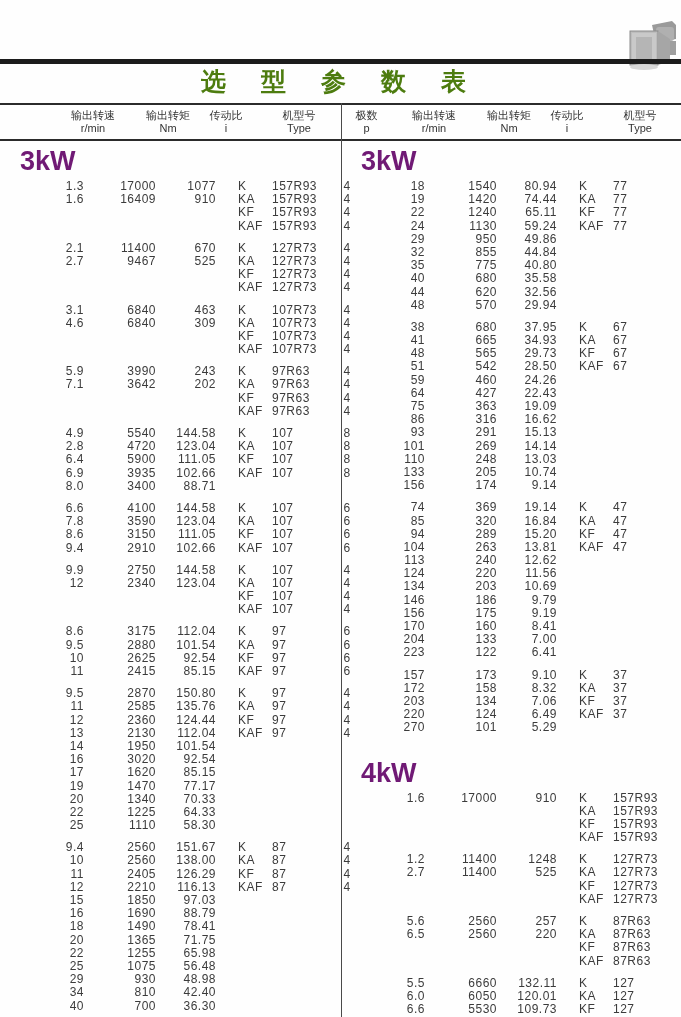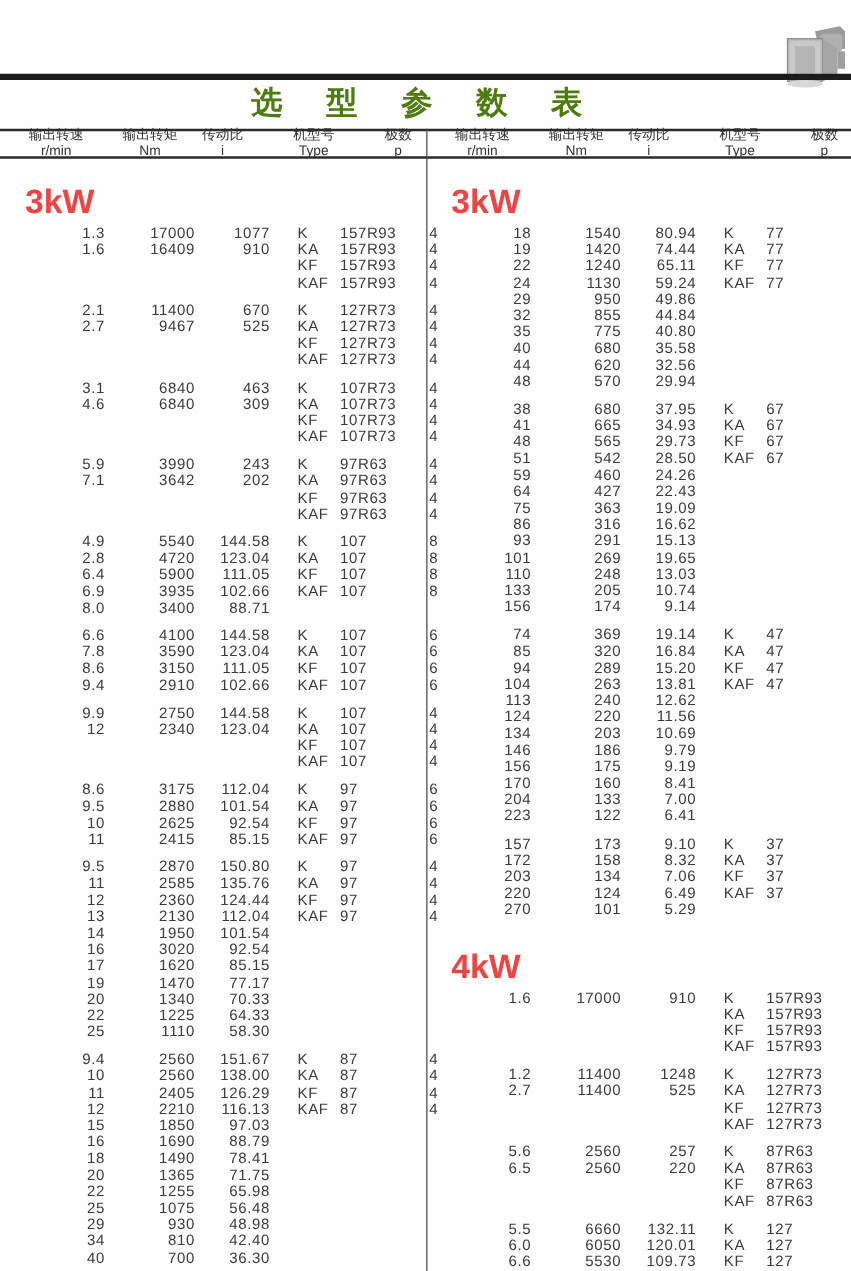"输出转速" .header-band { height: 24px -> 38px; padding-left: none -> 48px }
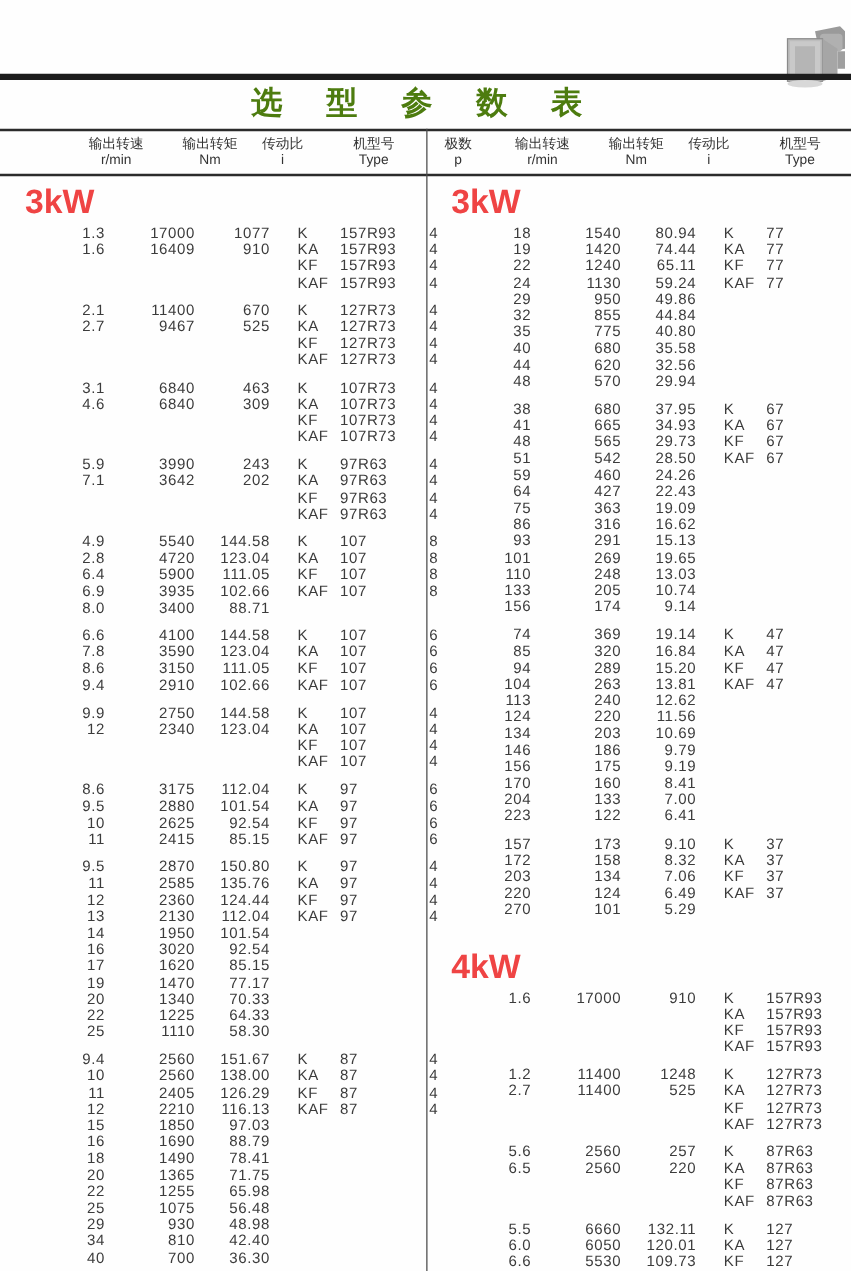"3kW" .section-label { color: #ef4444 -> #701a75 }
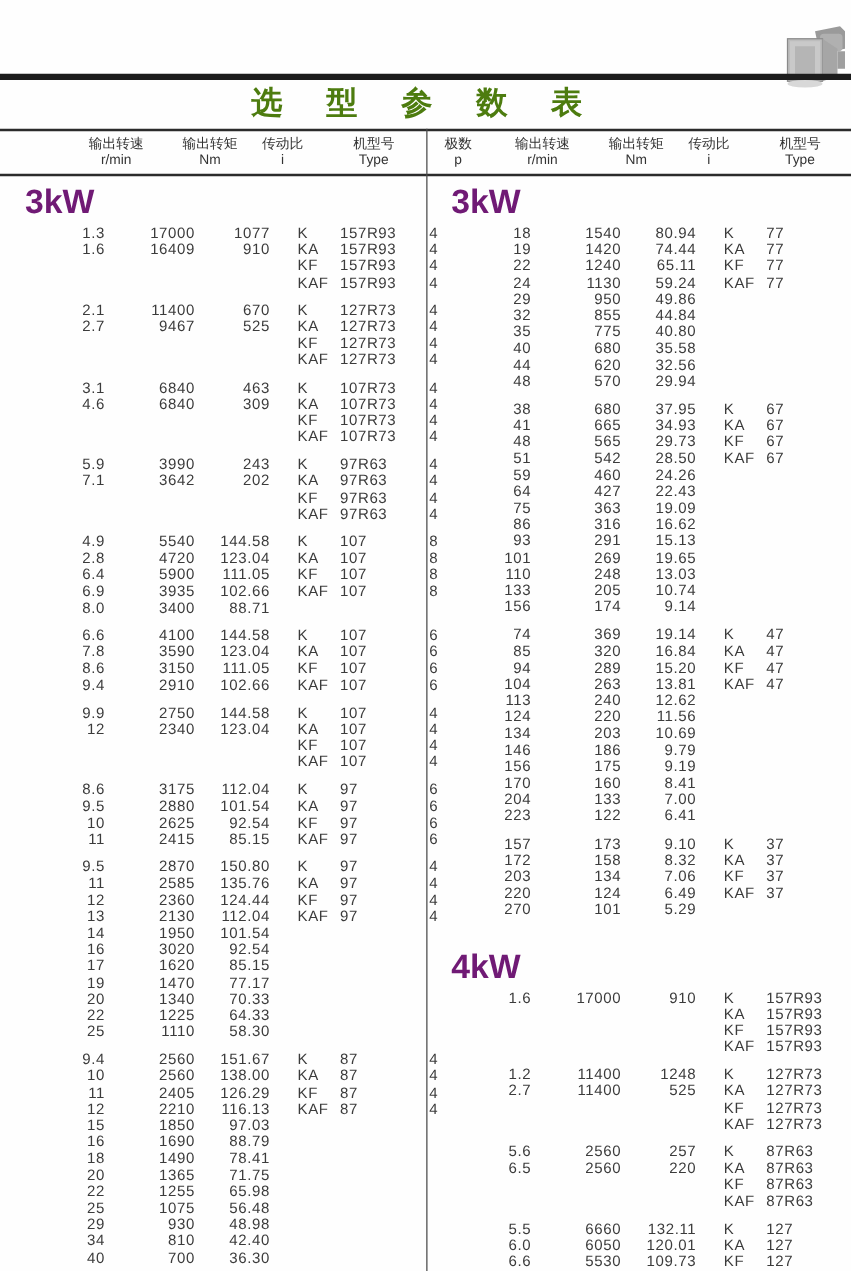"19.65" div.cell { text: 19.65 -> 14.14 }
